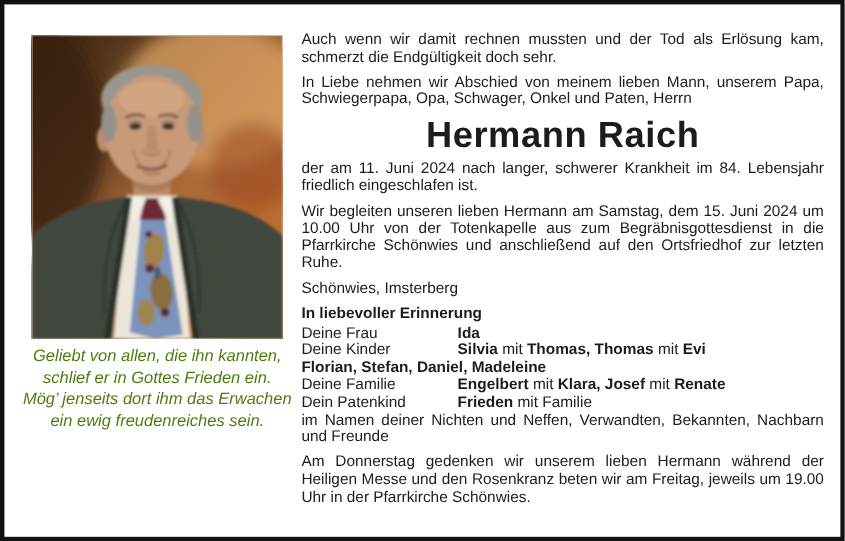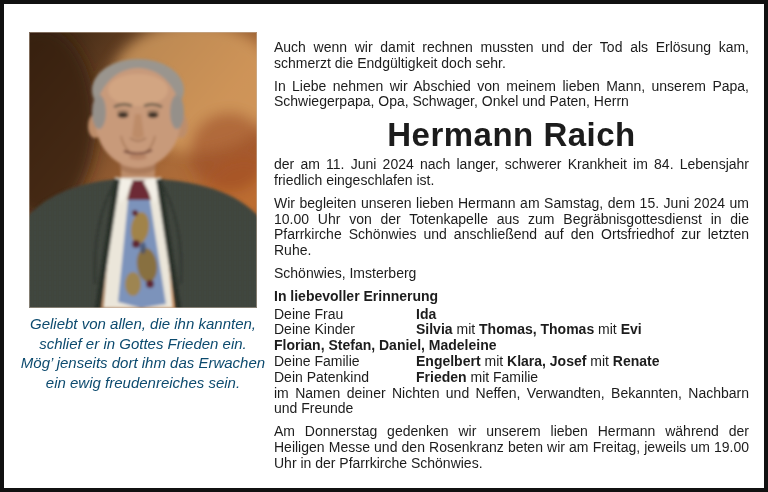"Auch wenn wir damit rechnen" .content { top: 36px -> 24px }
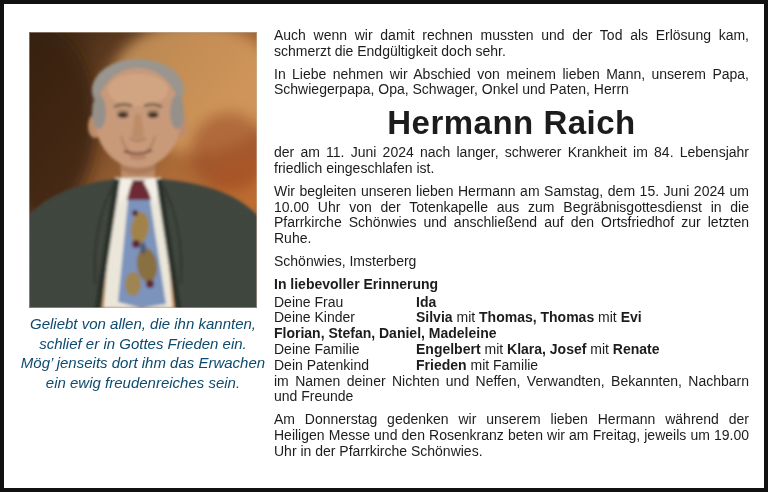"Geliebt von allen, die ihn" .verse { color: #0c4a6e -> #4d7c0f }
